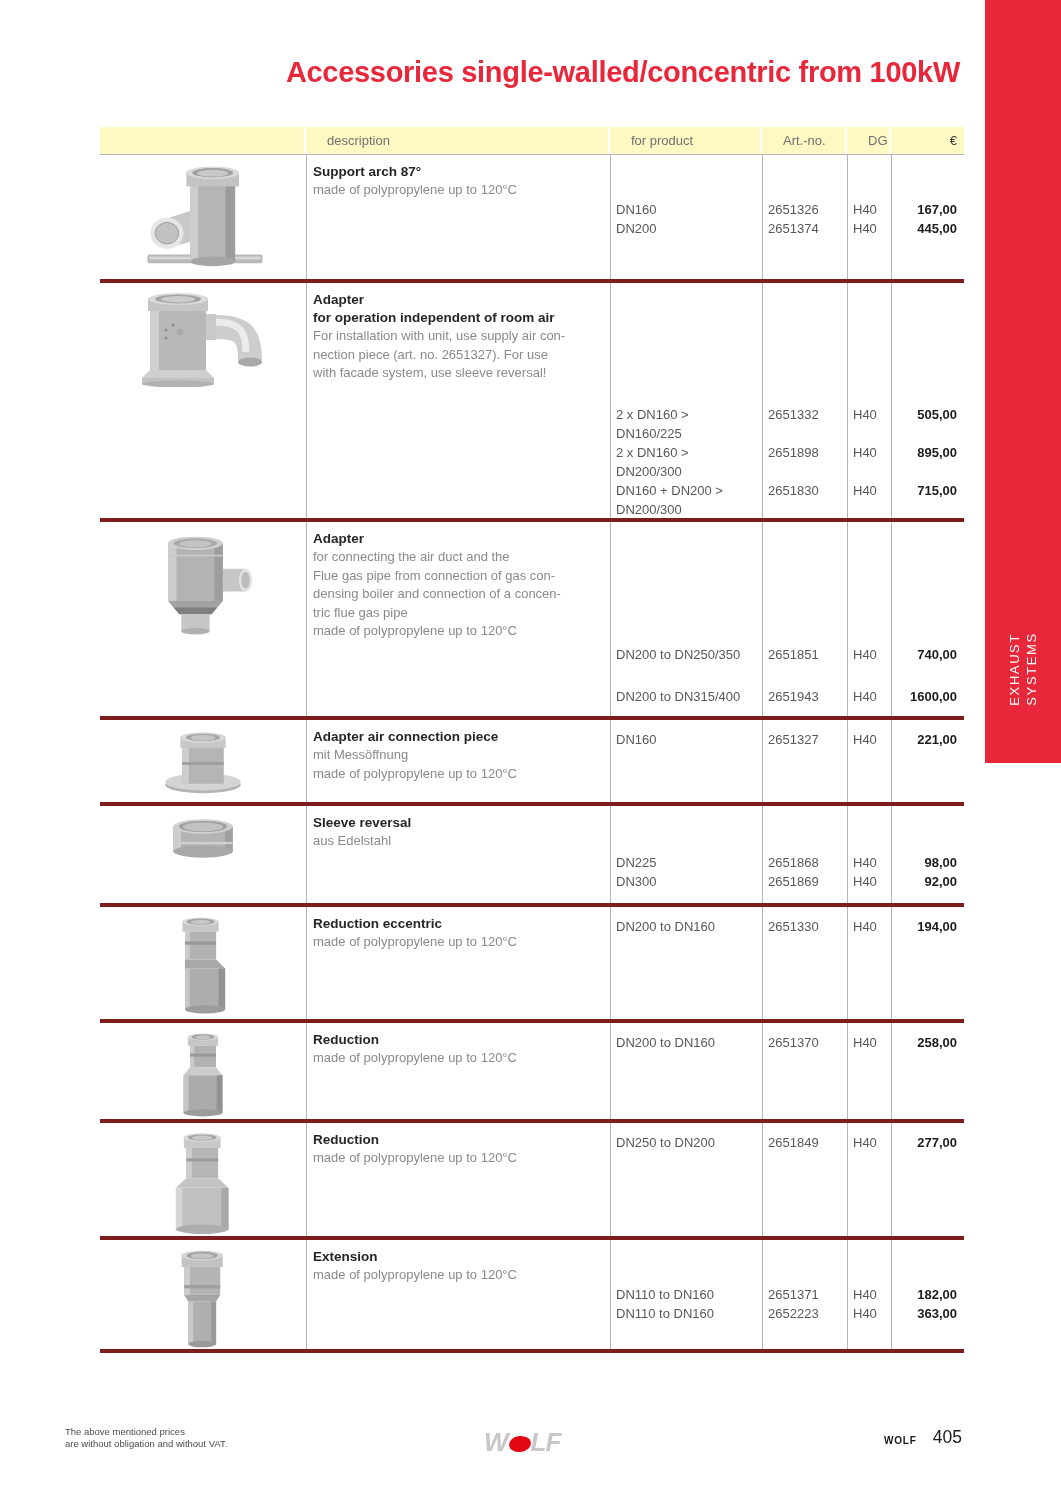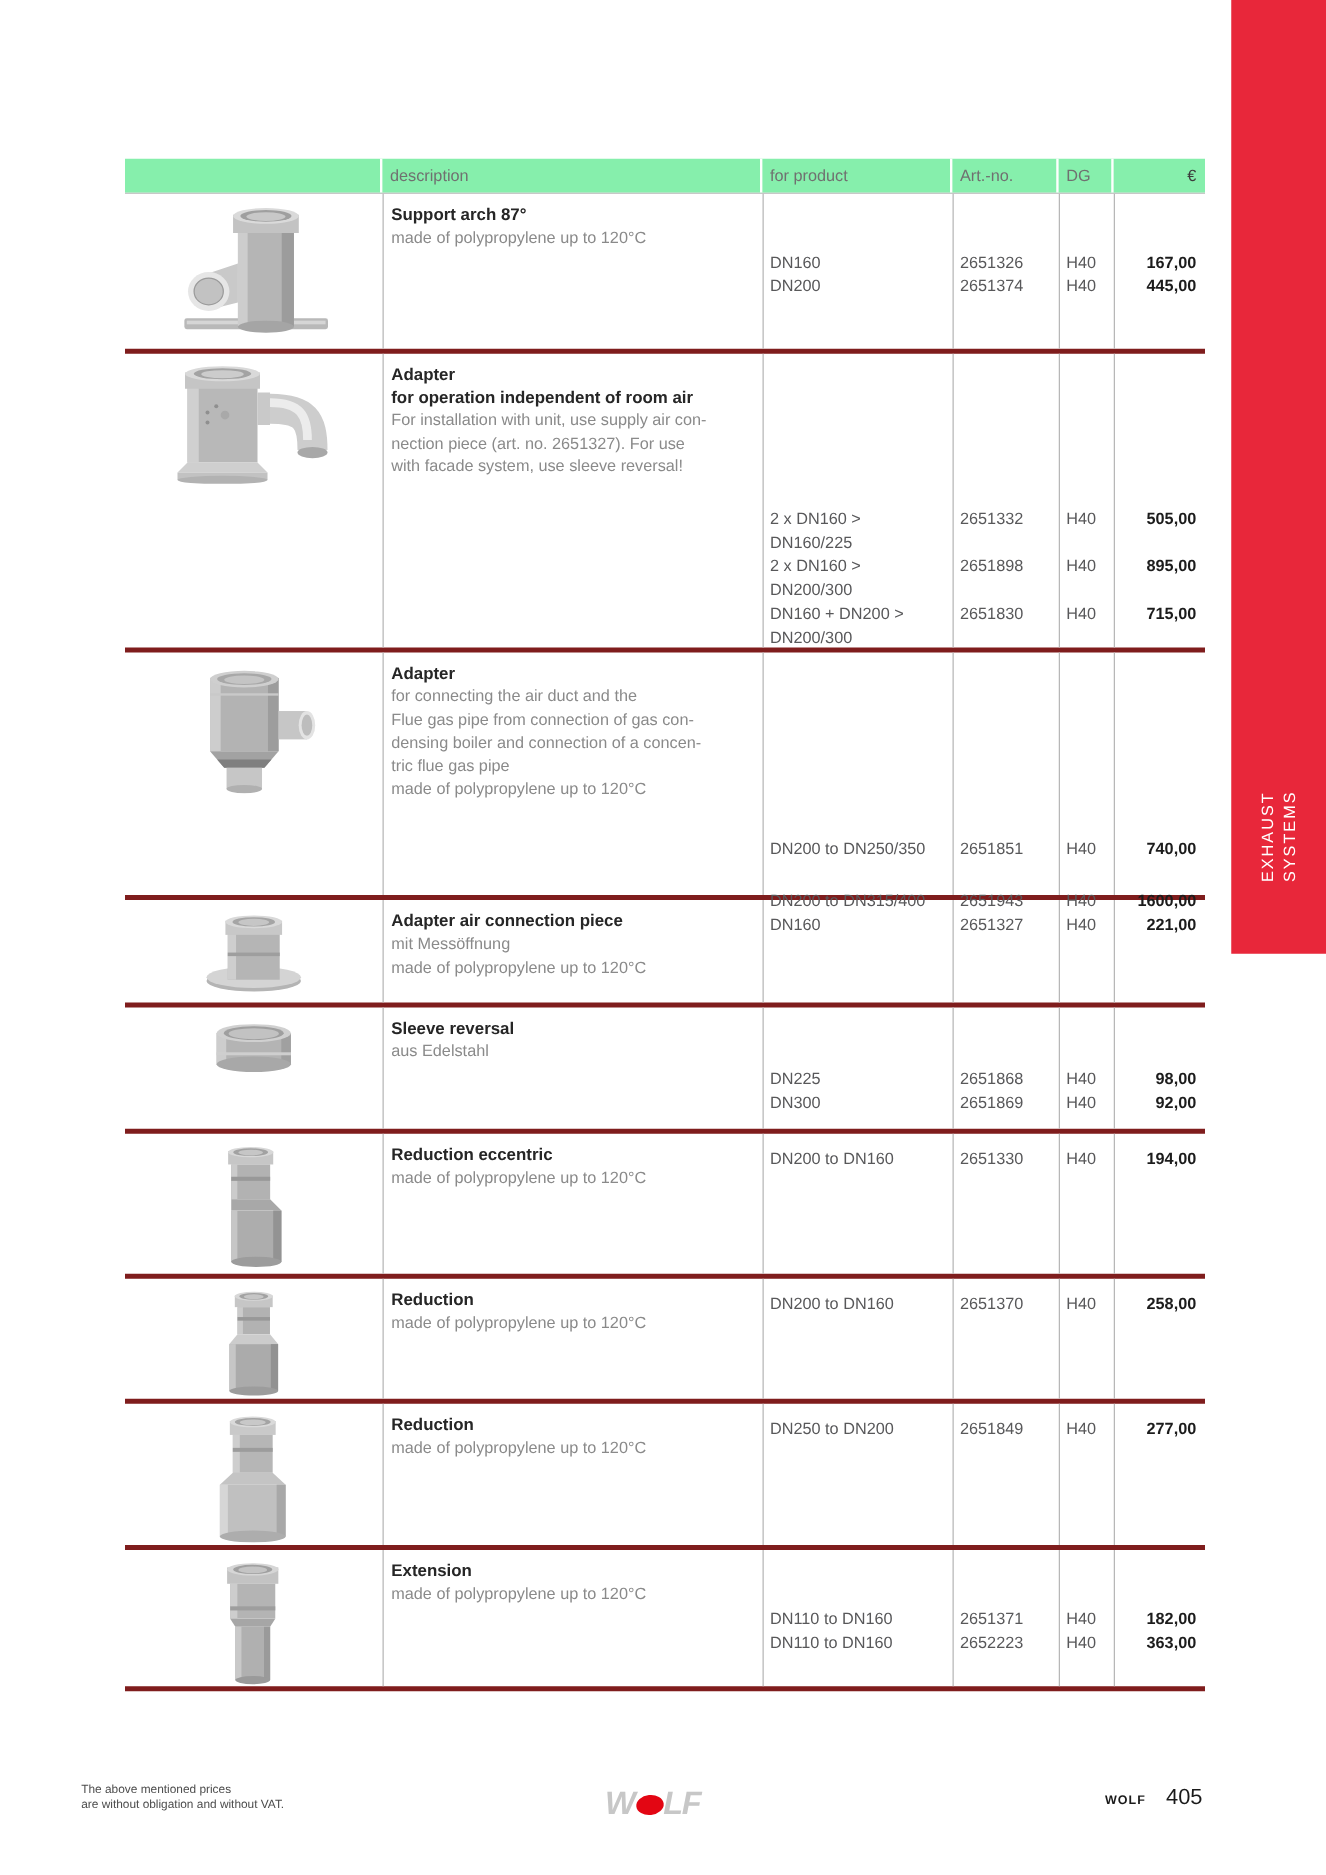"Accessories single-walled/concentric" div.page-title { html: none -> <div>Accessories single-walled/concentric from 100kW</div> }
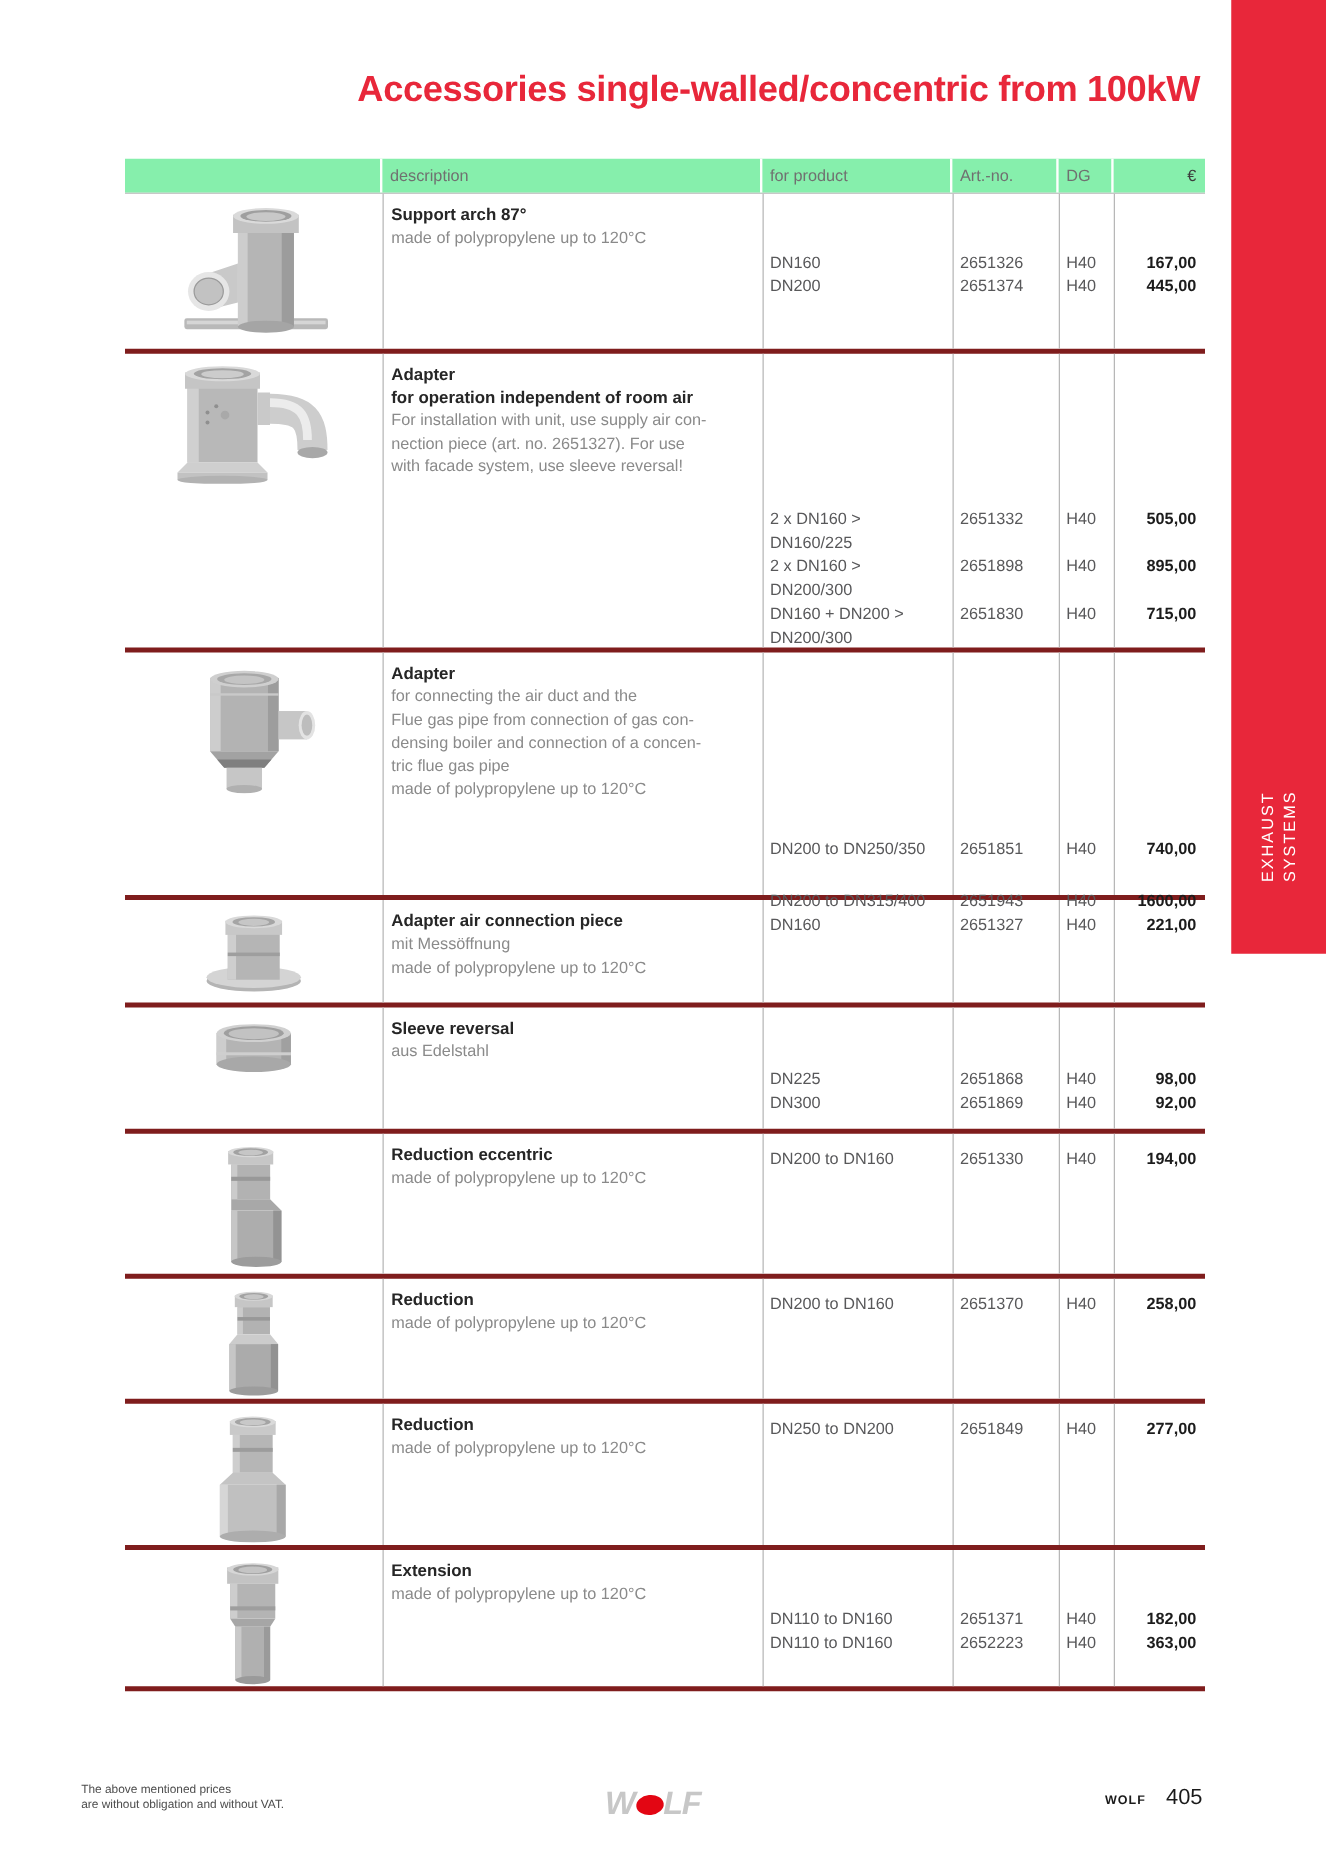"description" .th { background: #86efac -> #fef9c3; padding: 6px 0 0 6px -> 6px 0 0 21px }
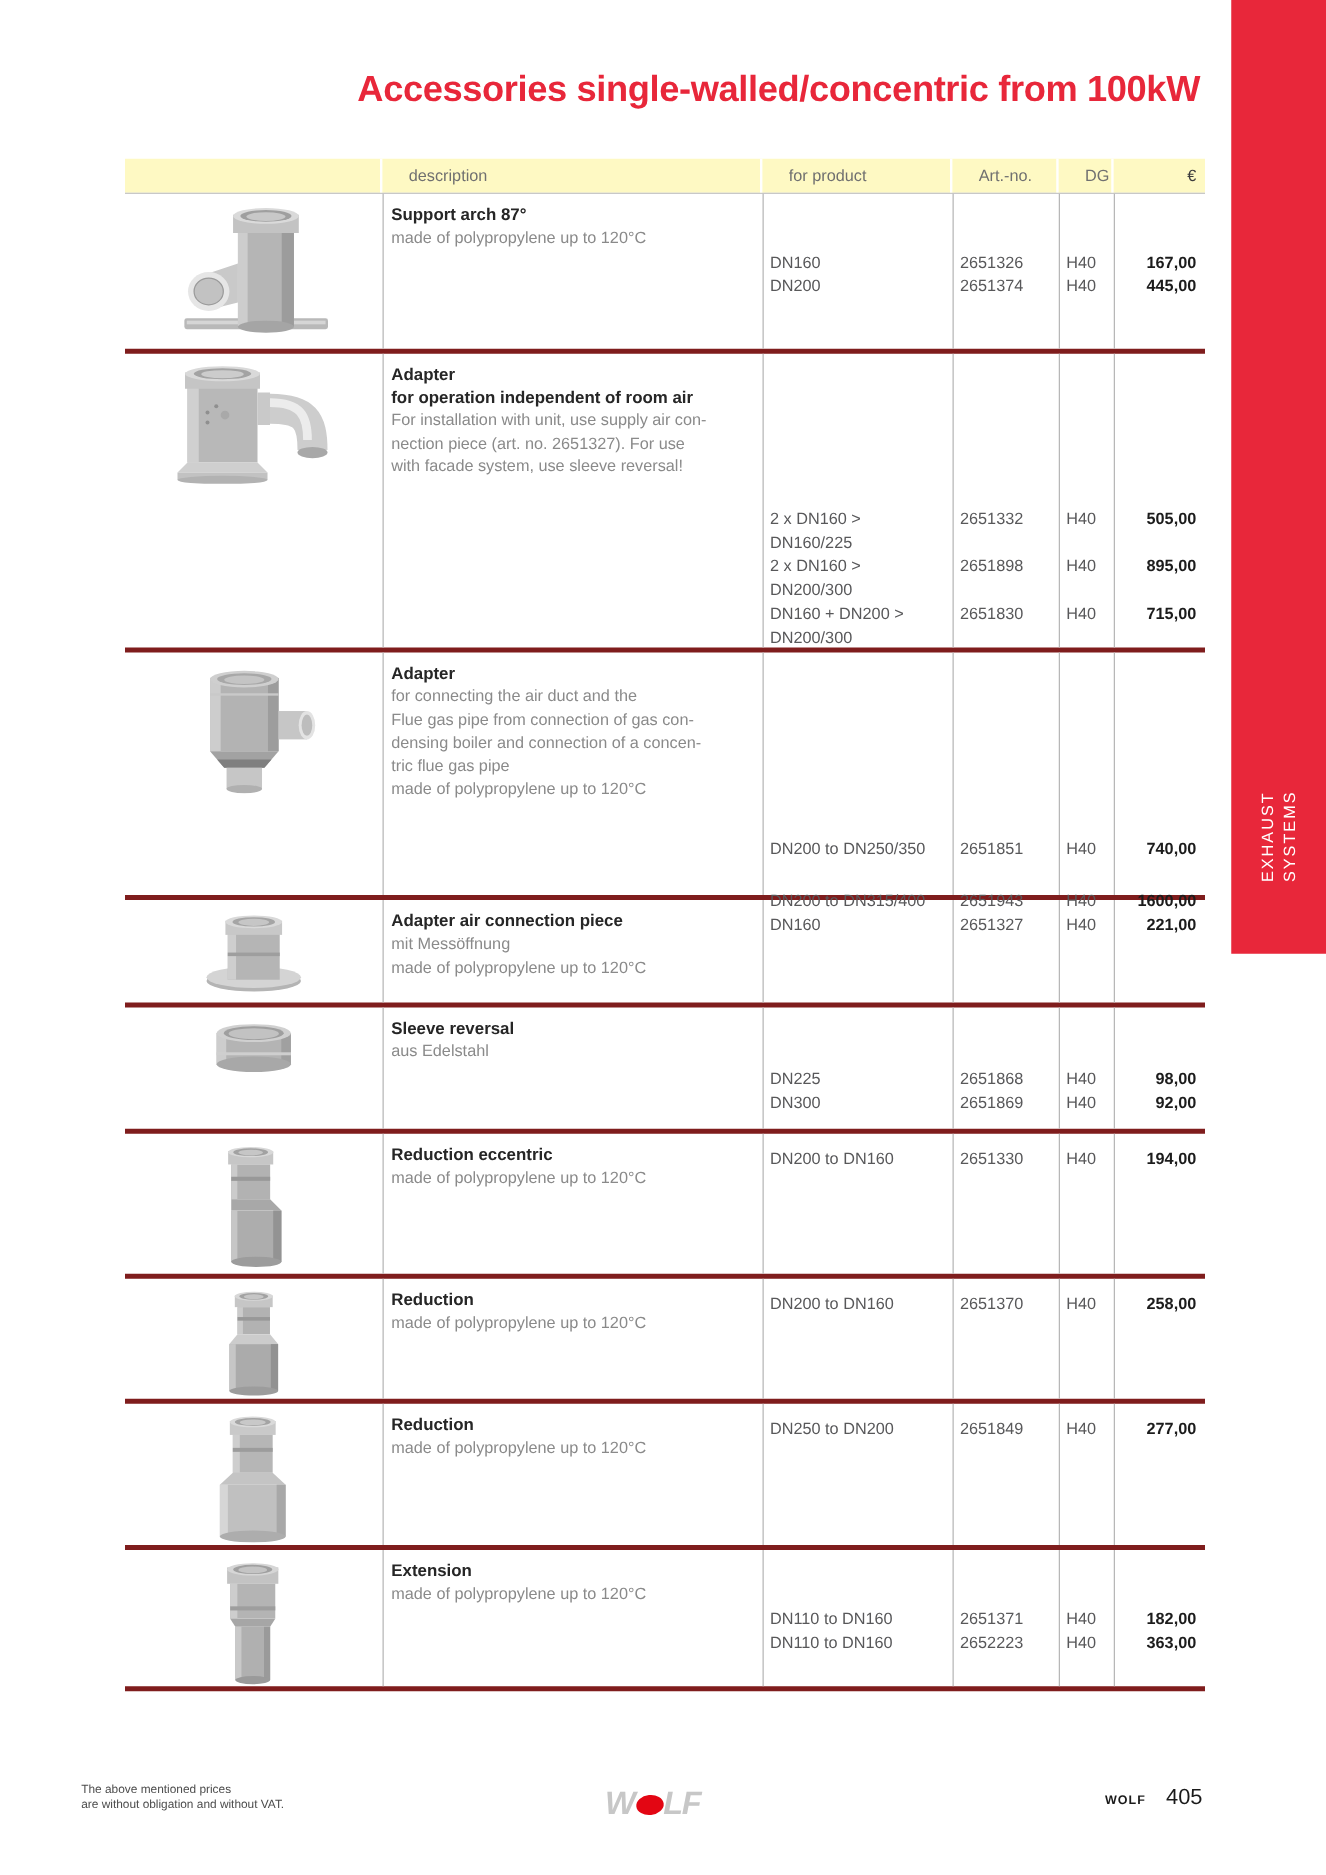"DN200 to DN250/350" .r3 .variants { margin-top: 24px -> none }
